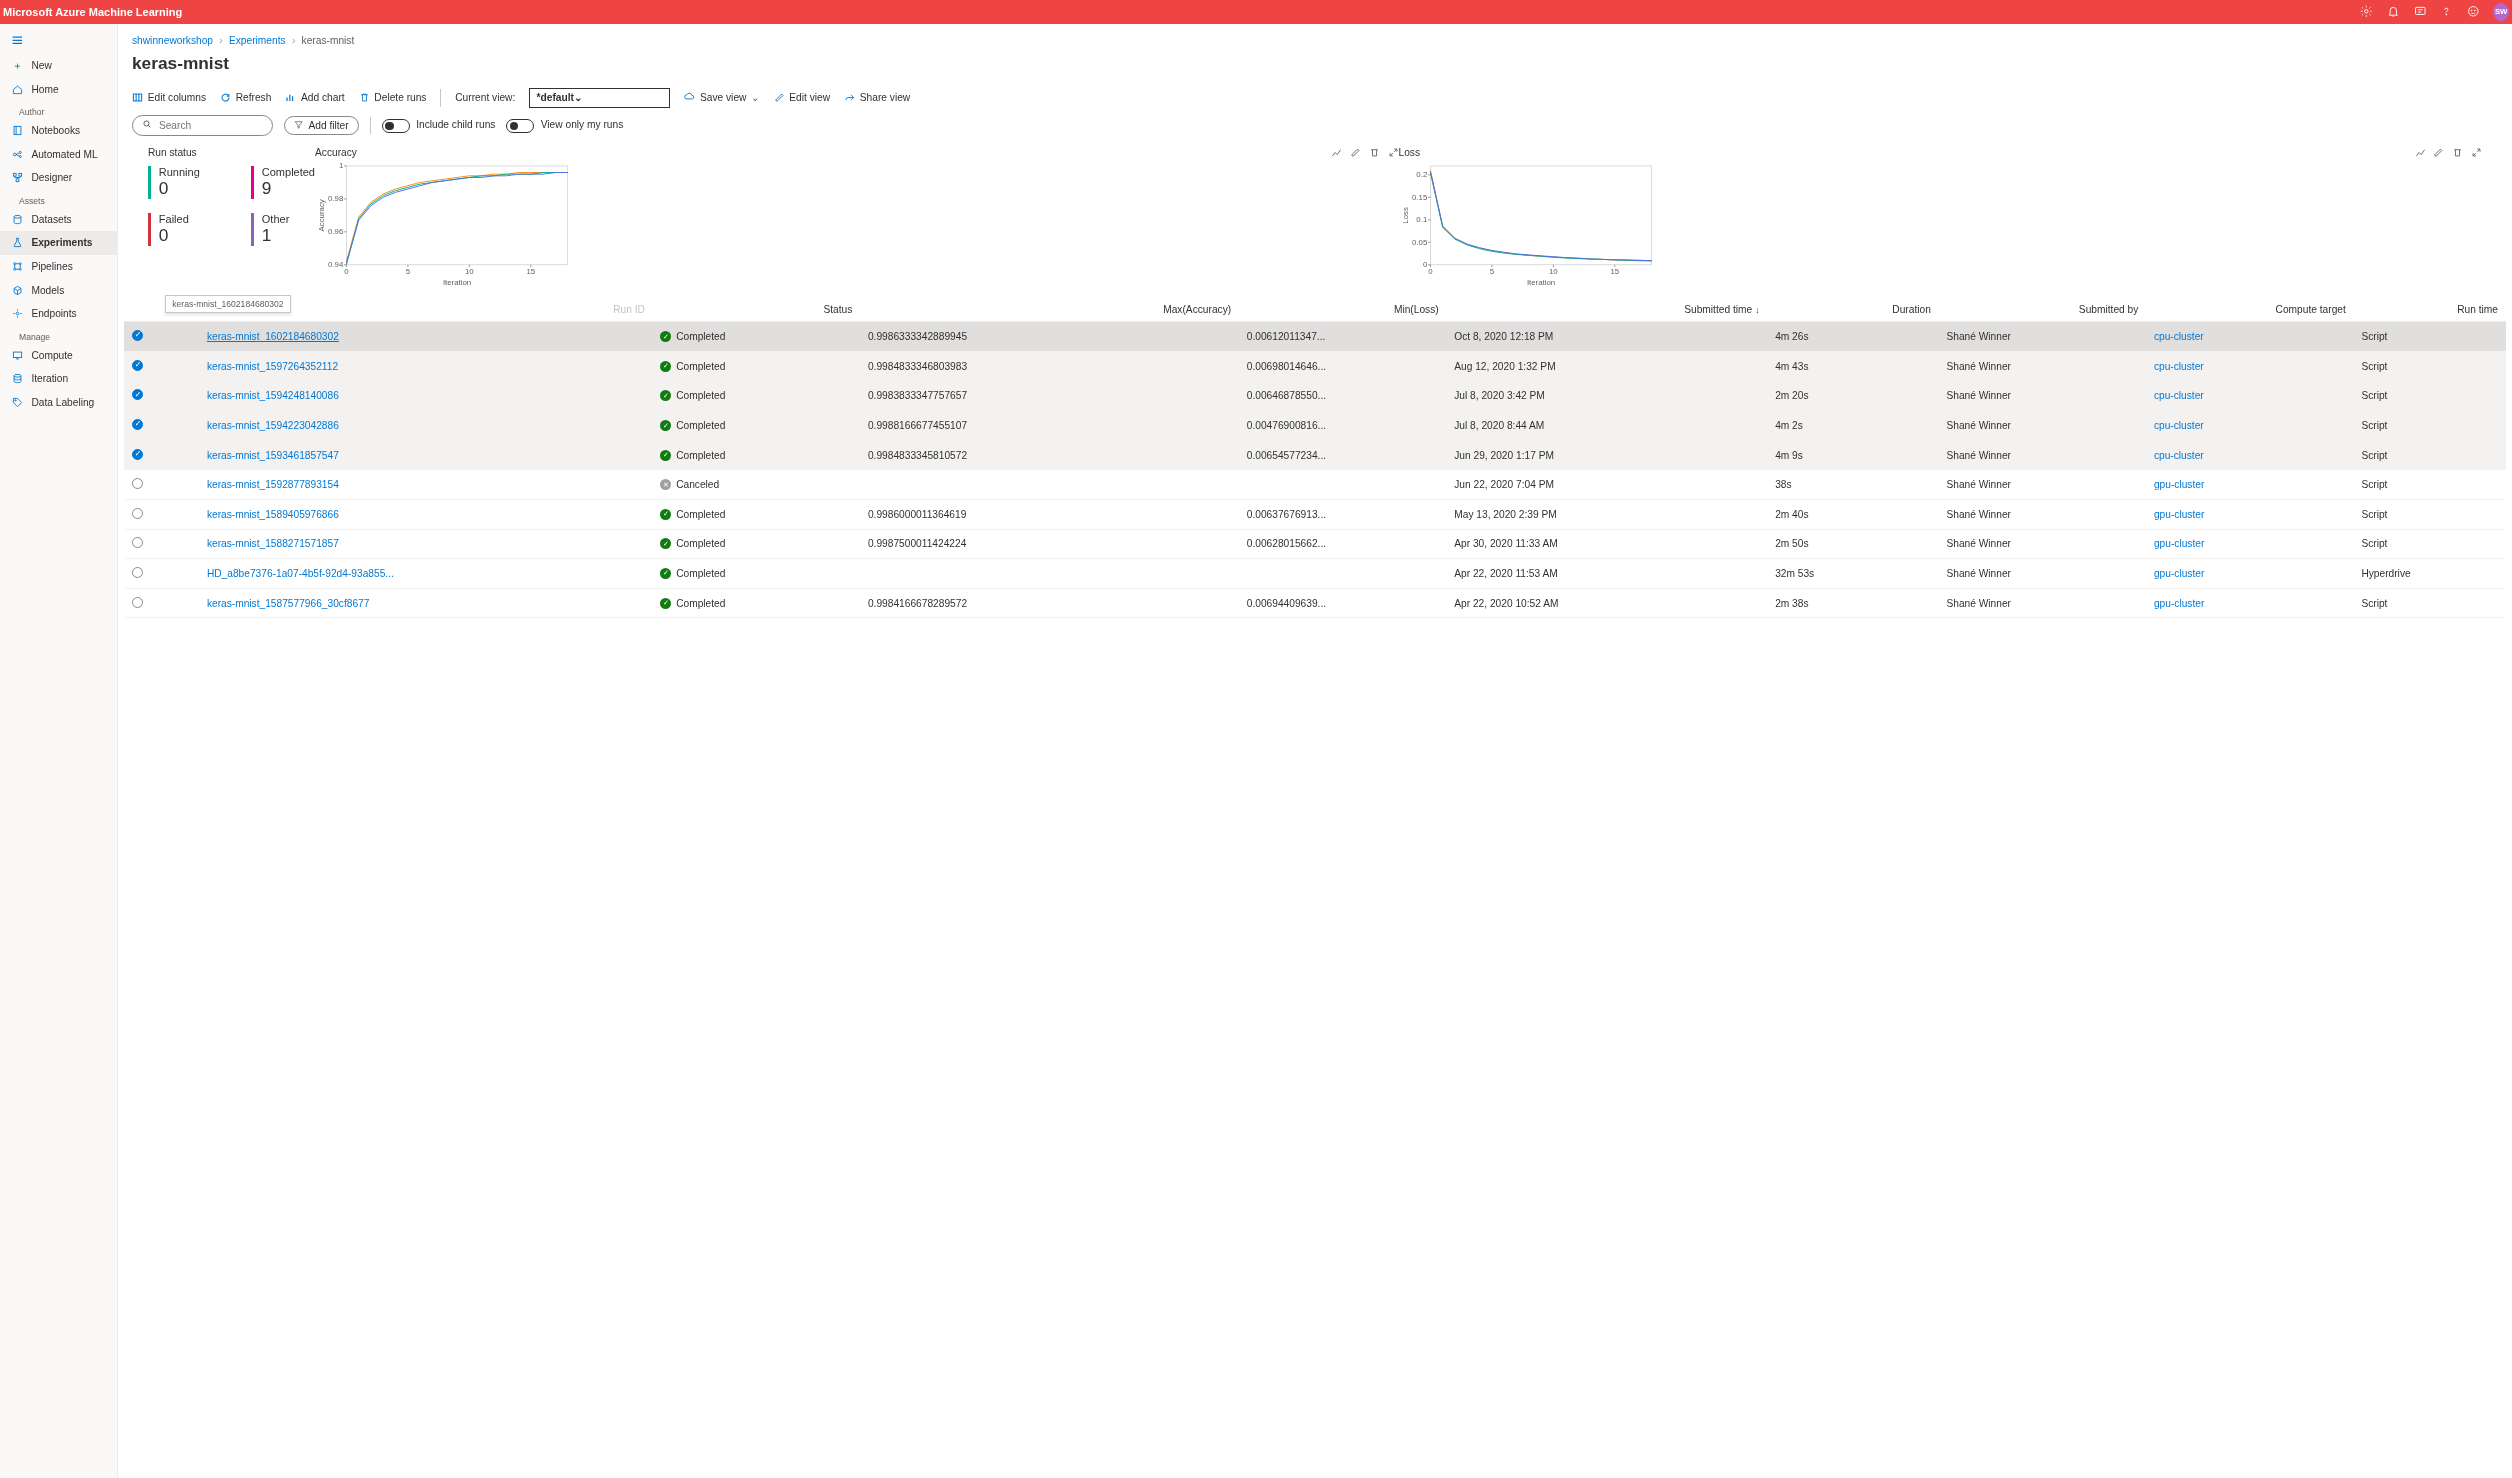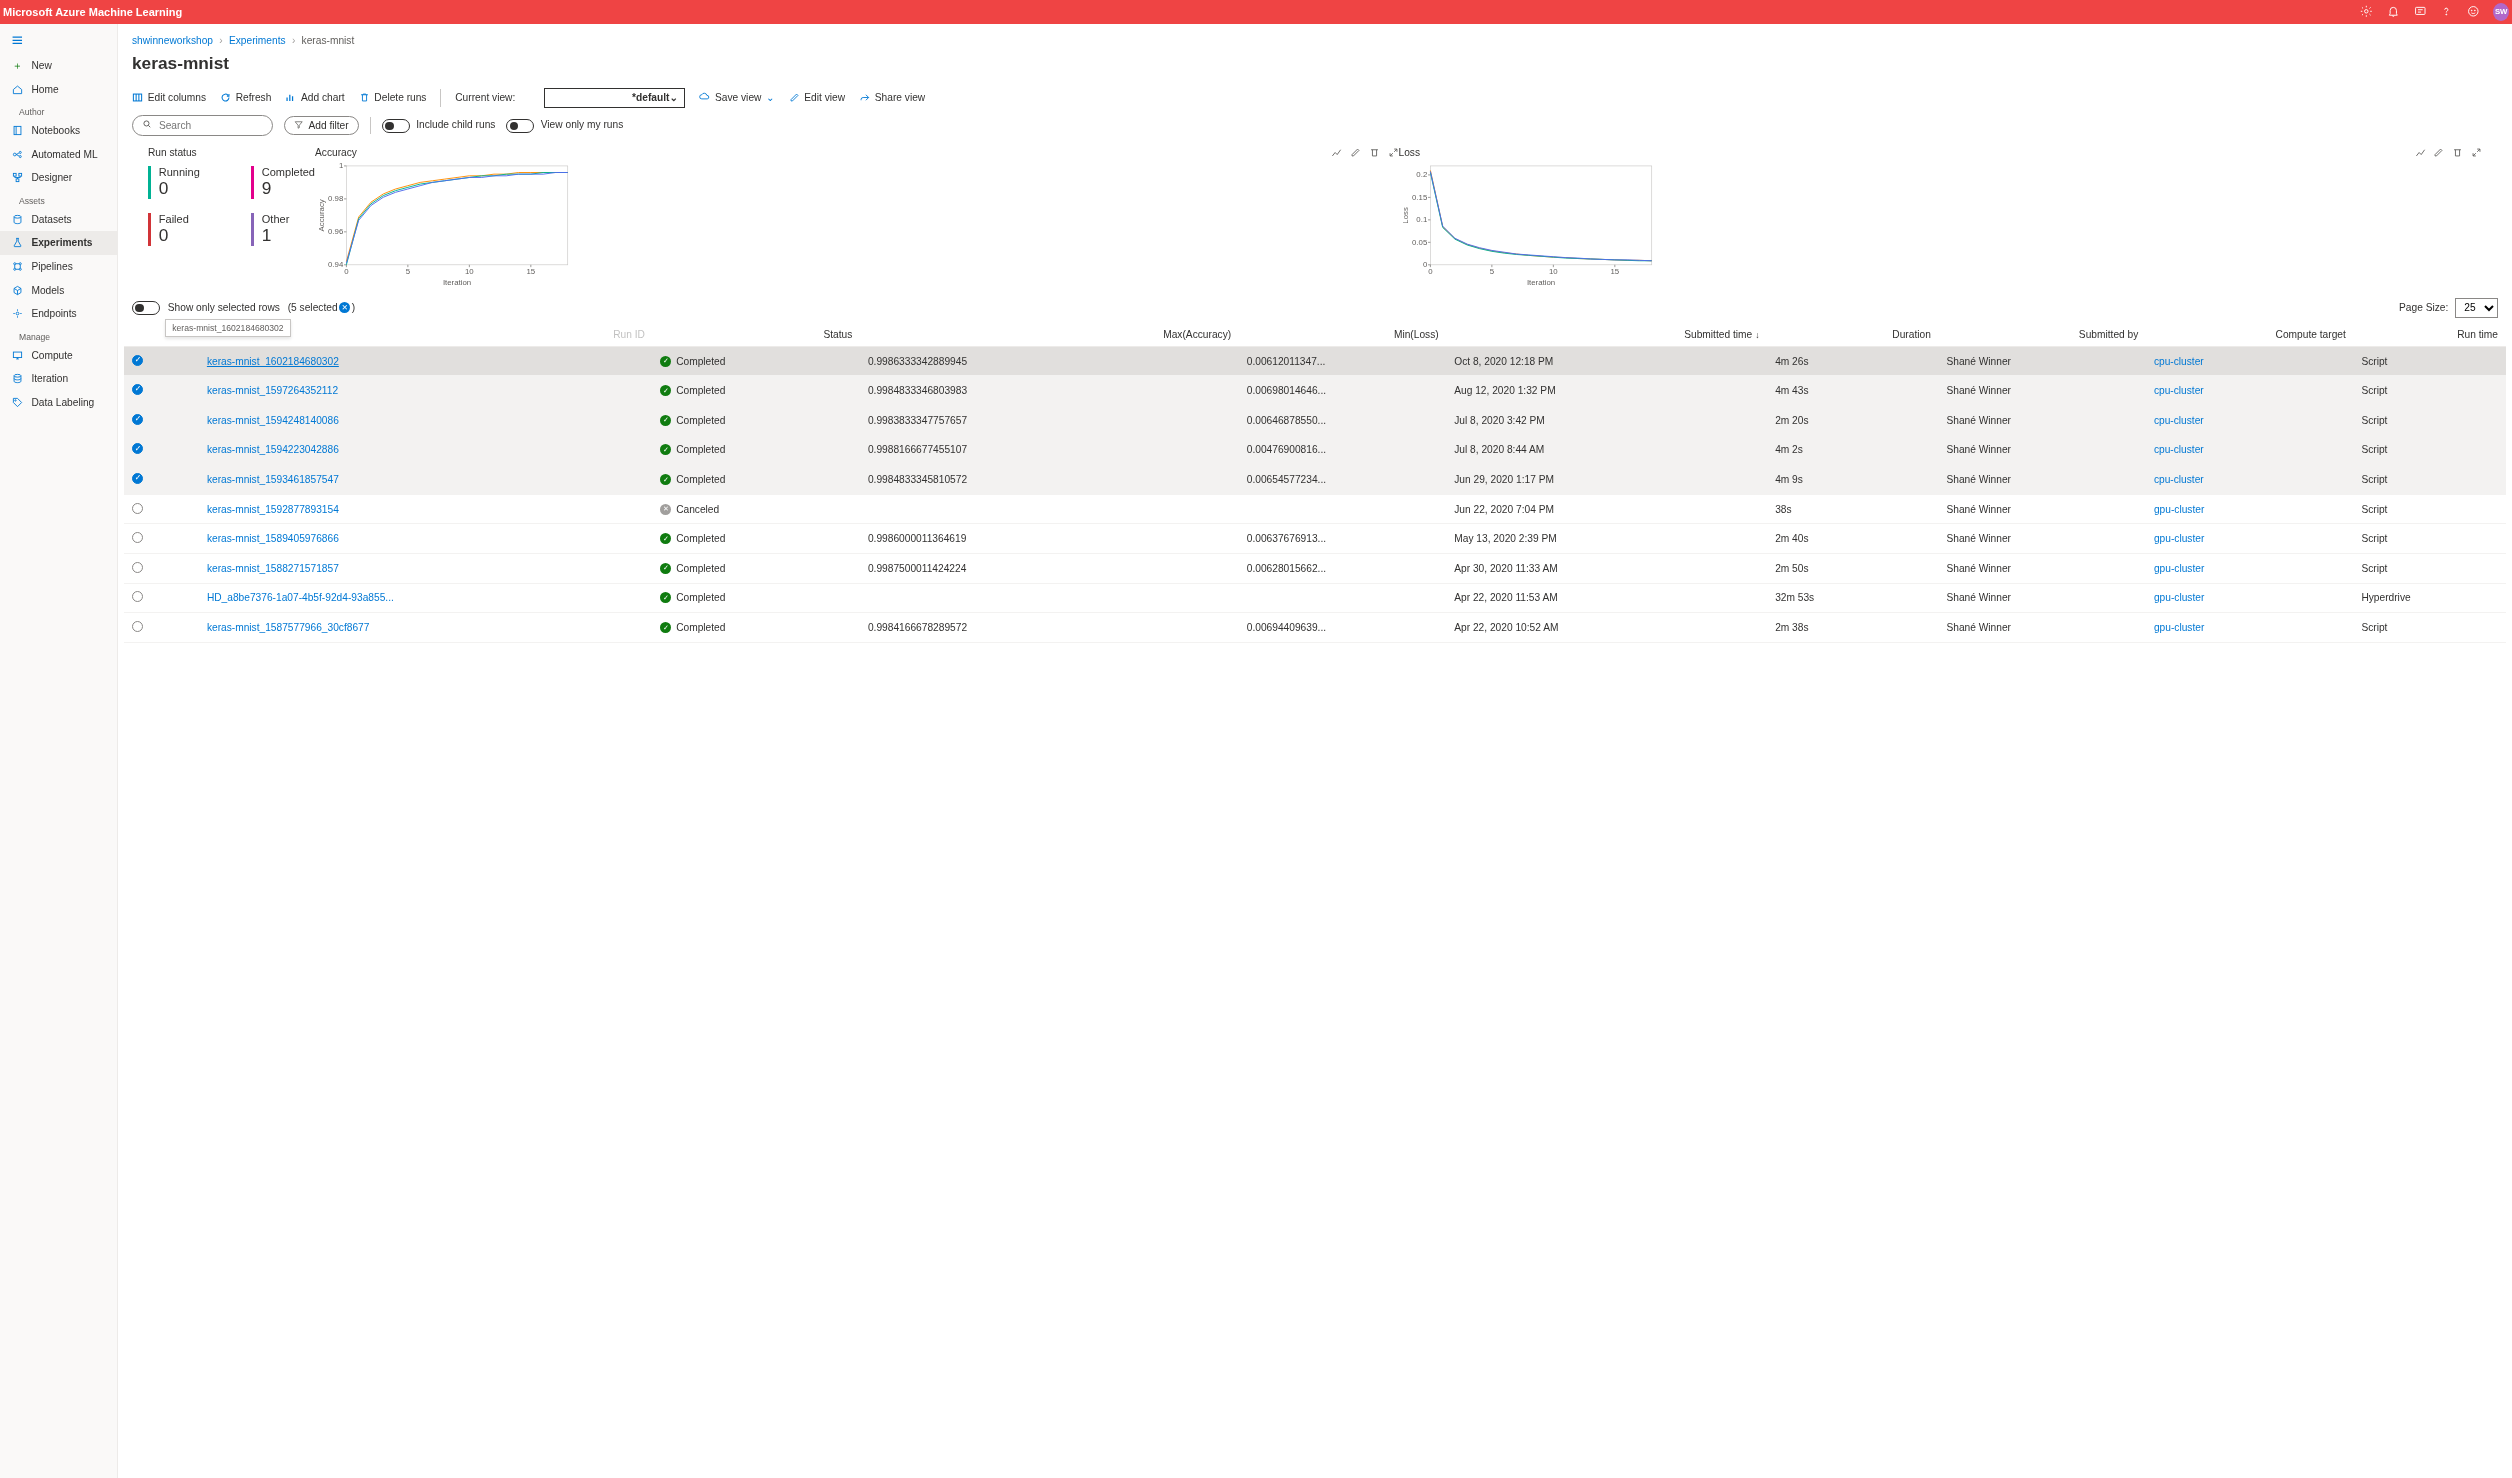"*default" .view-select { justify-content: flex-end -> flex-start; margin-left: 15px -> none }
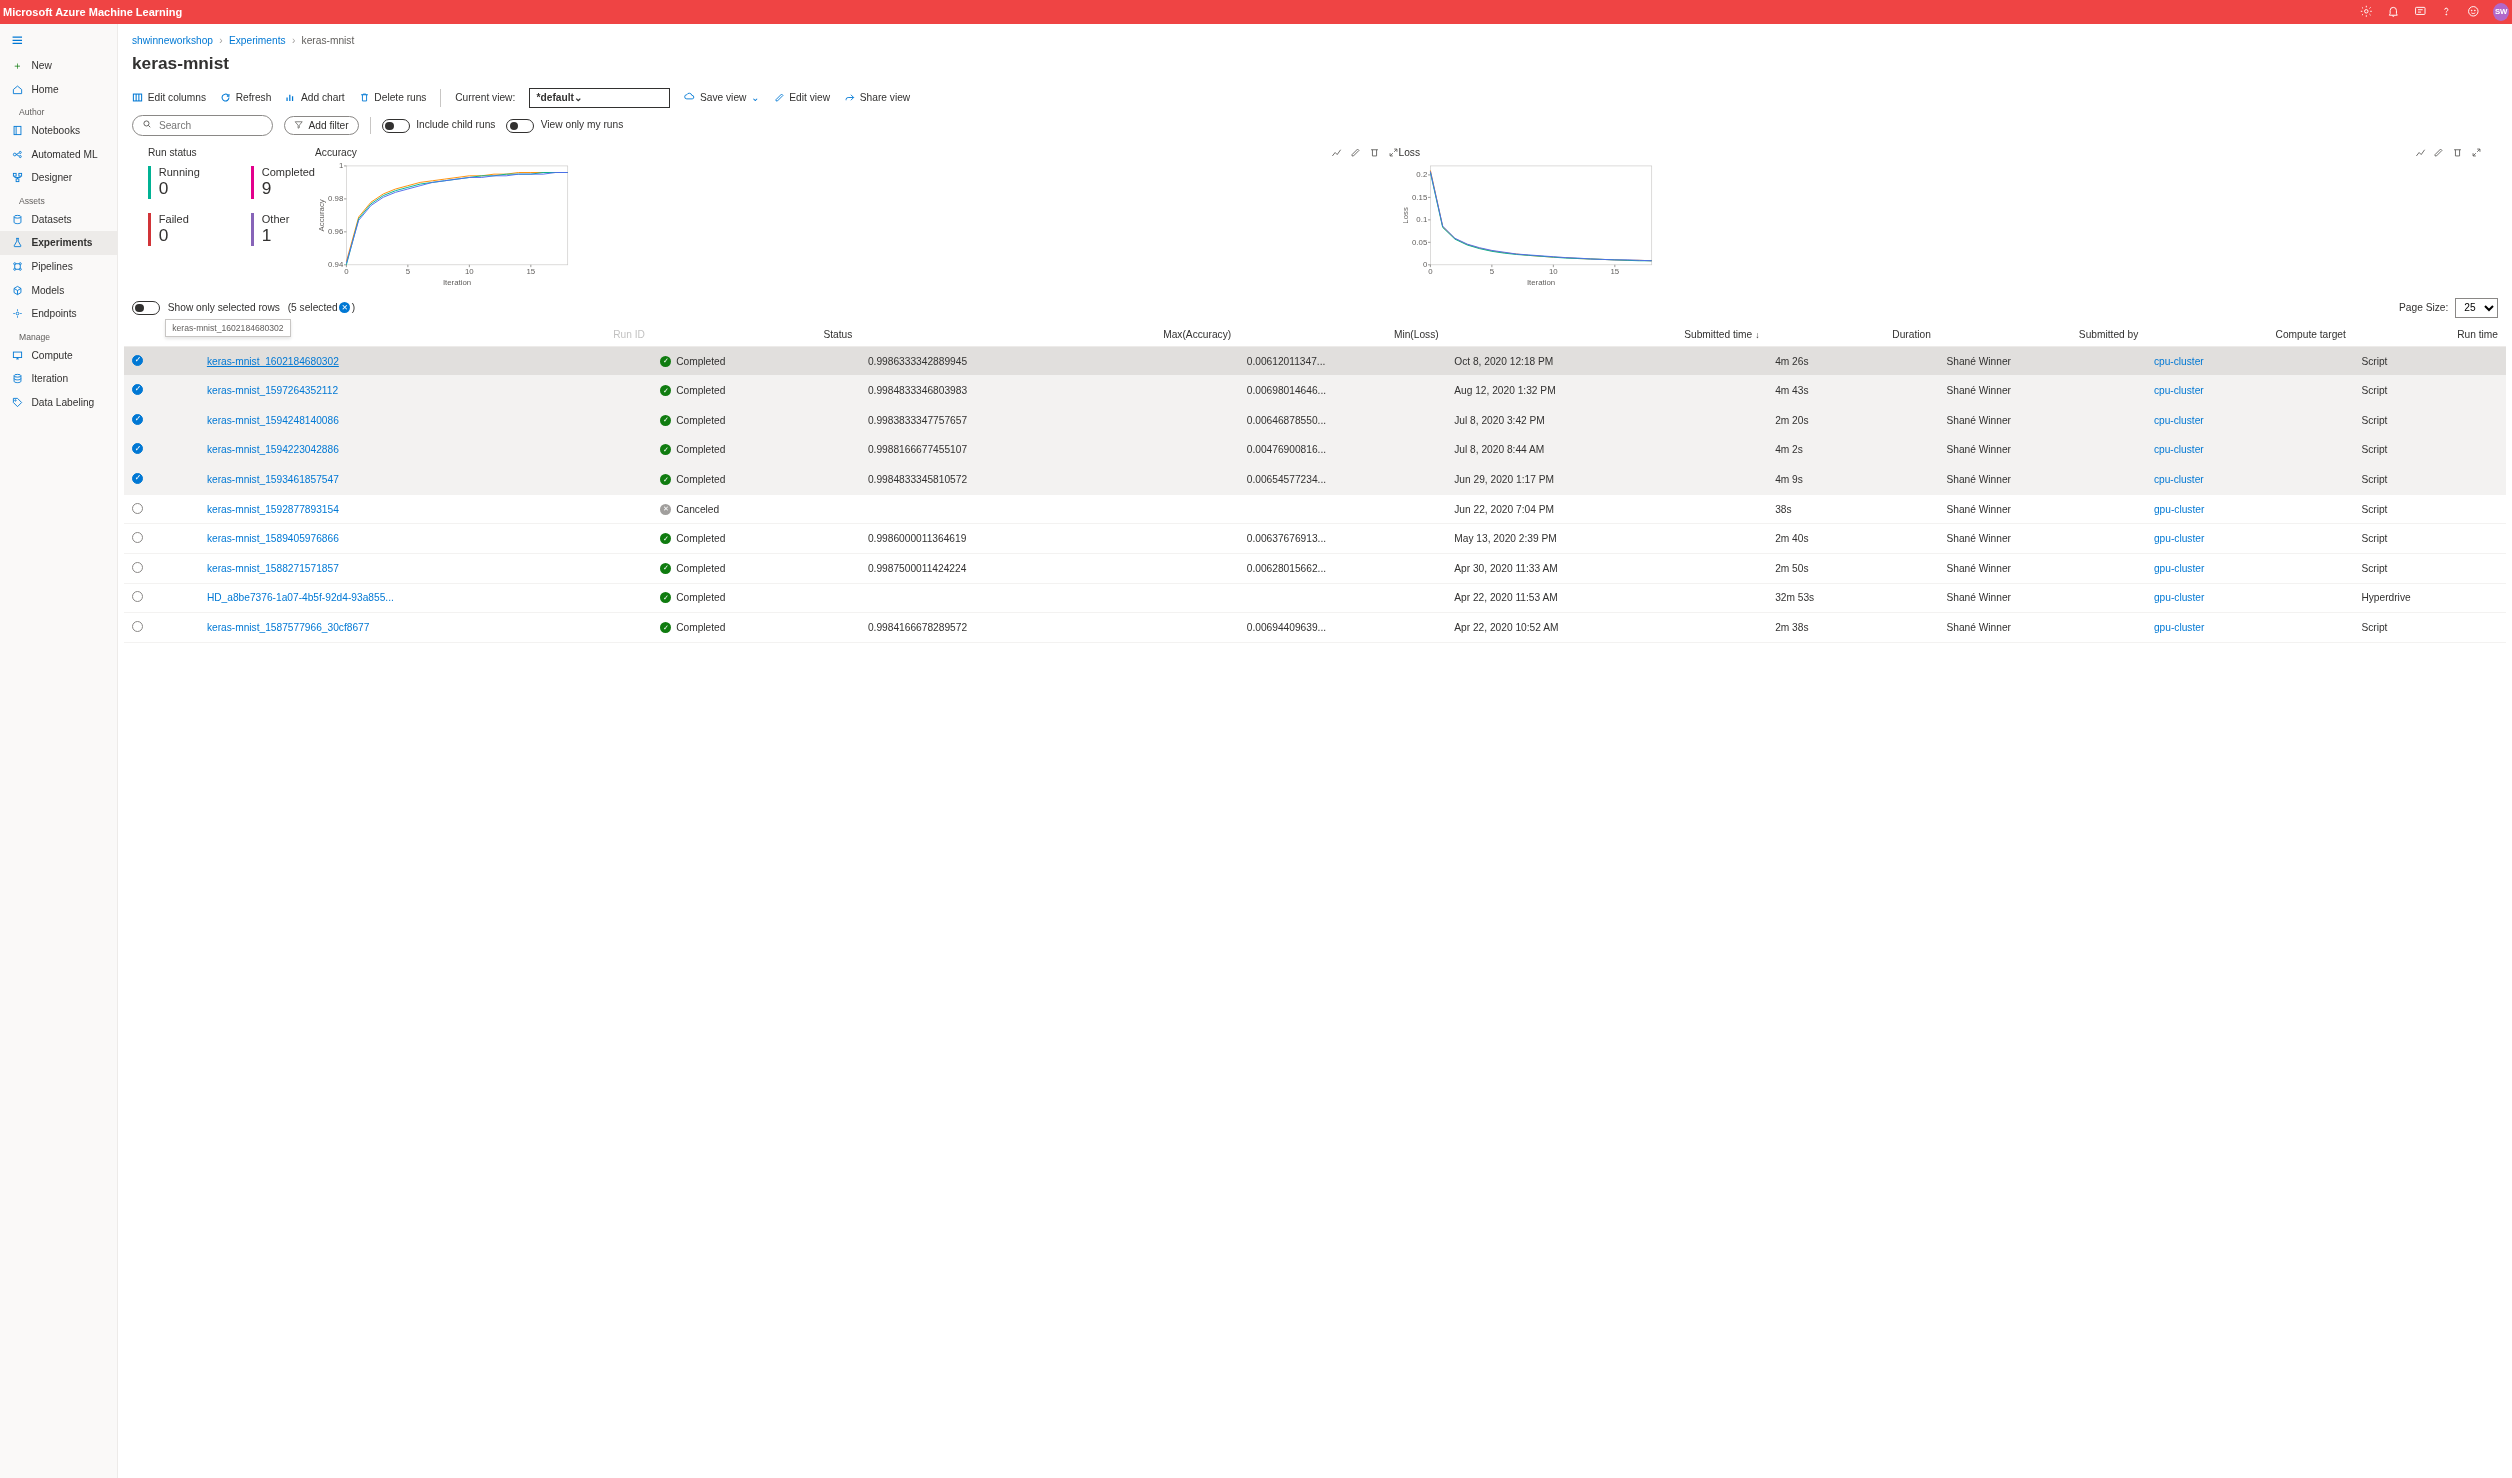"Show only selected rows" div.sel-bar { html: <div> <div> <div></div> <span>Show only selected rows</span> <span> <span>(5 selected</span> <span>✕</span> <span>)</span> </span> </div> <div> <span>Page Size:</span> <select><option>25</option></select> </div> </div> -> none }
